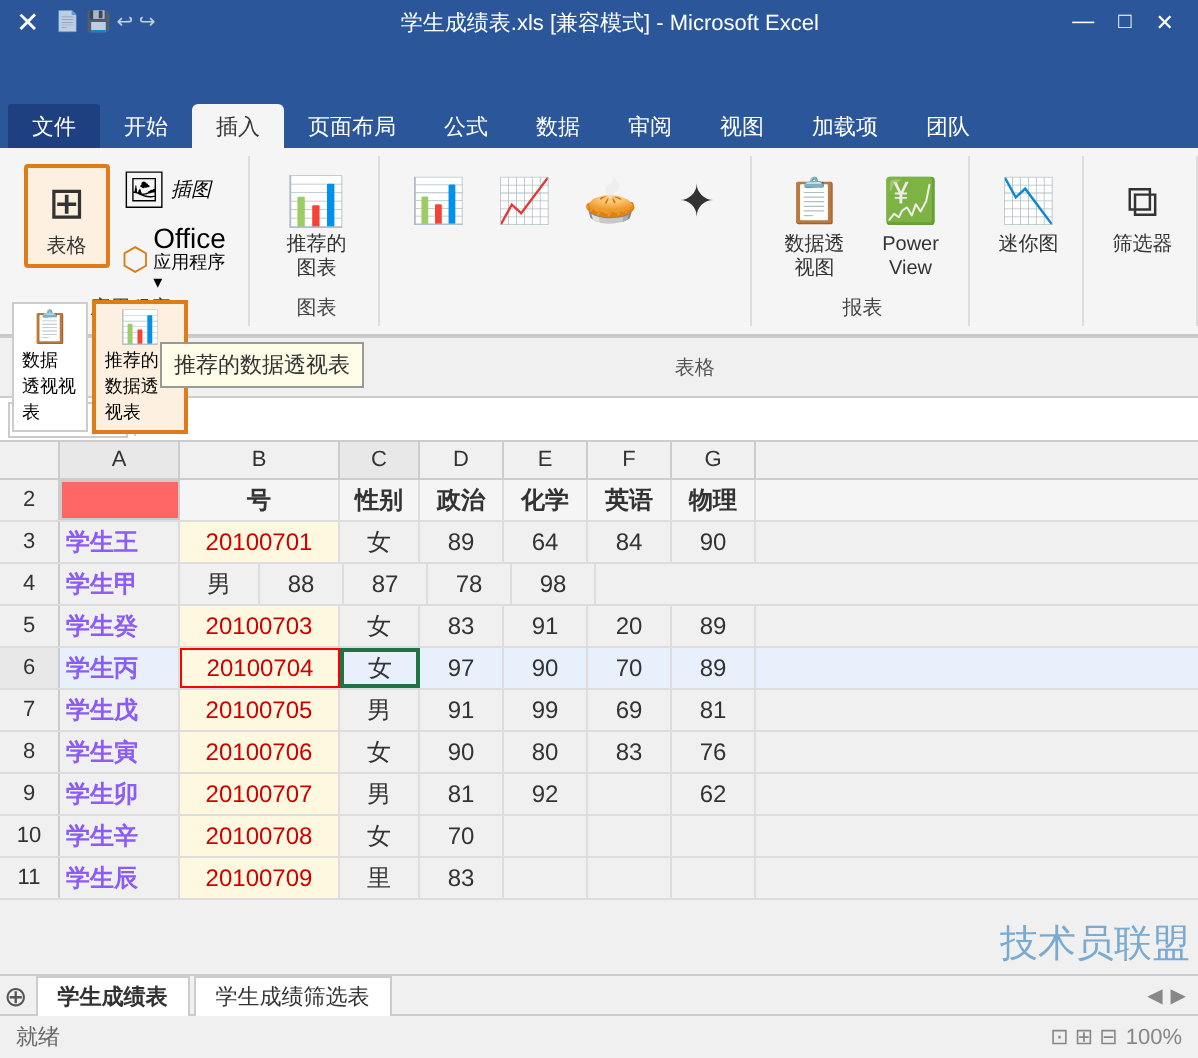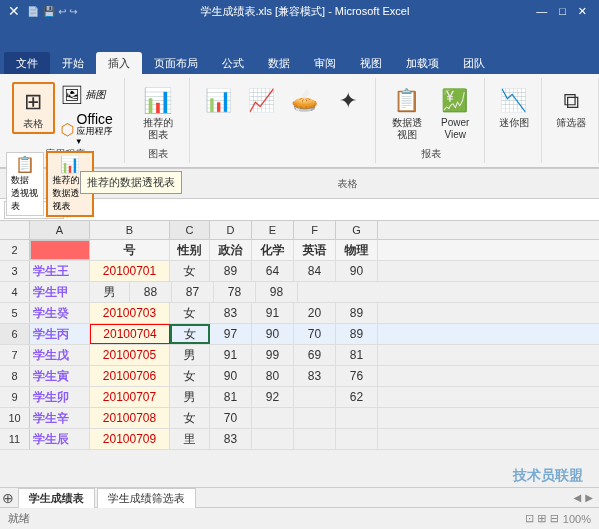"技术员联盟" .logo-bottom-right { font-size: 14px -> 19px; font-weight: bold -> normal; right: 16px -> 4px }
